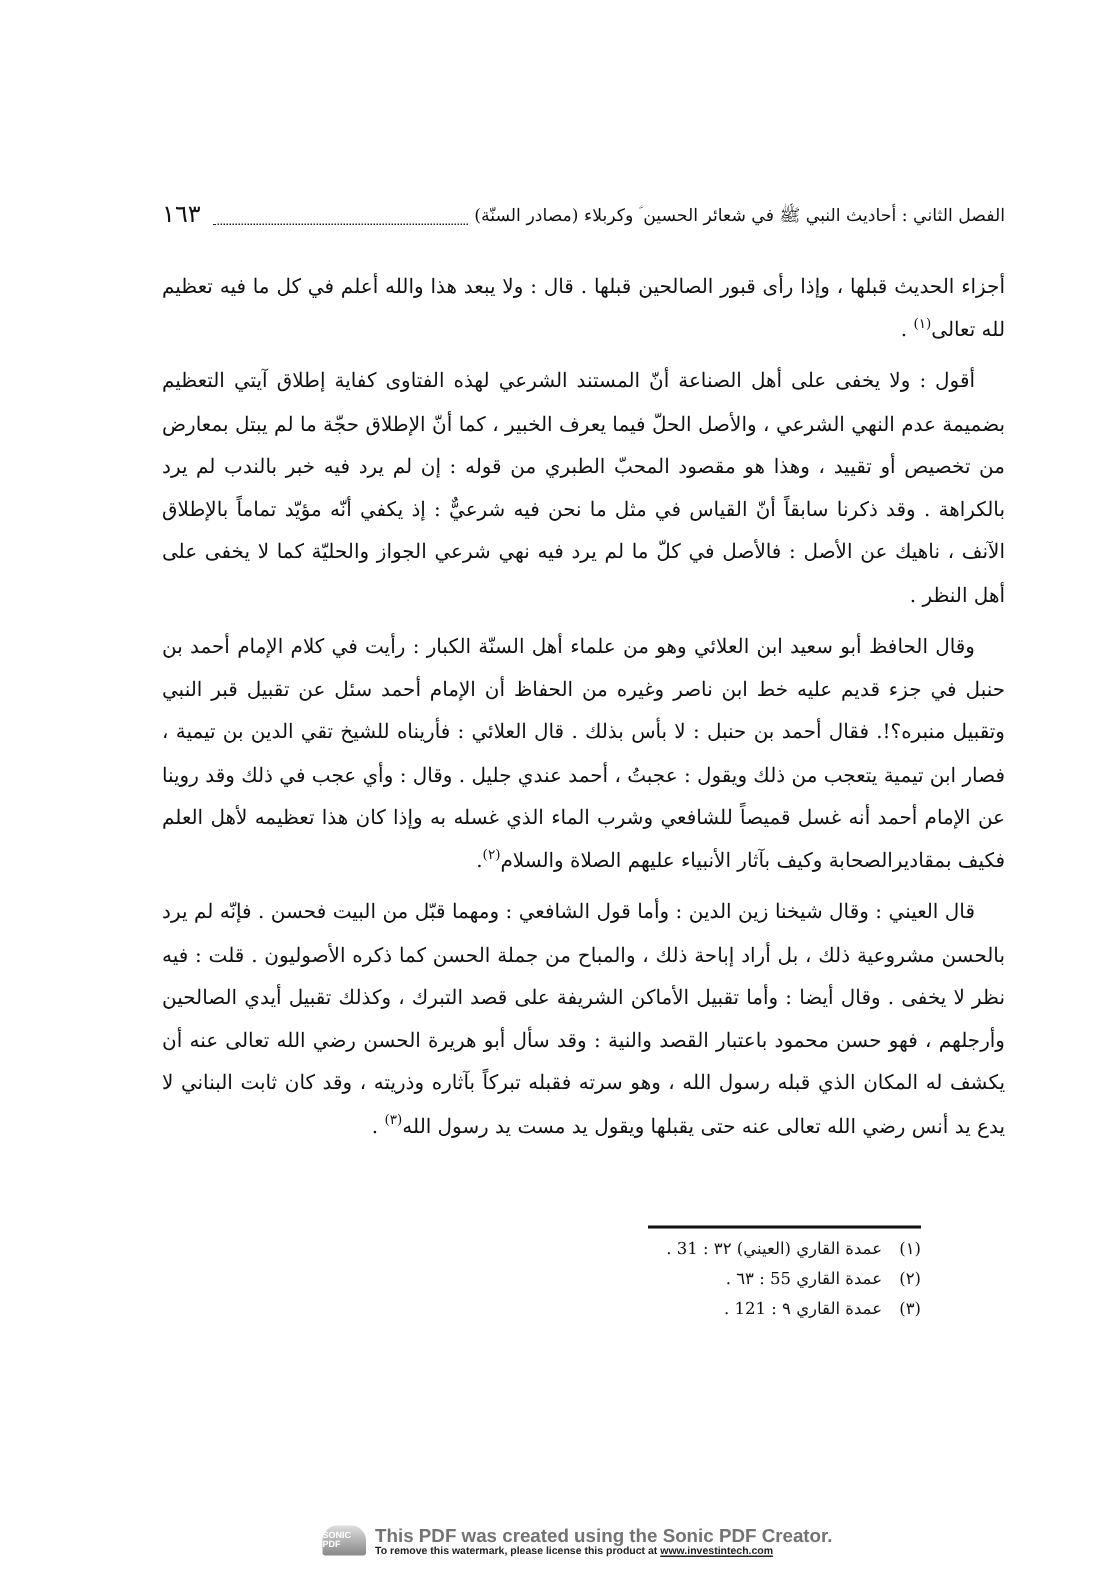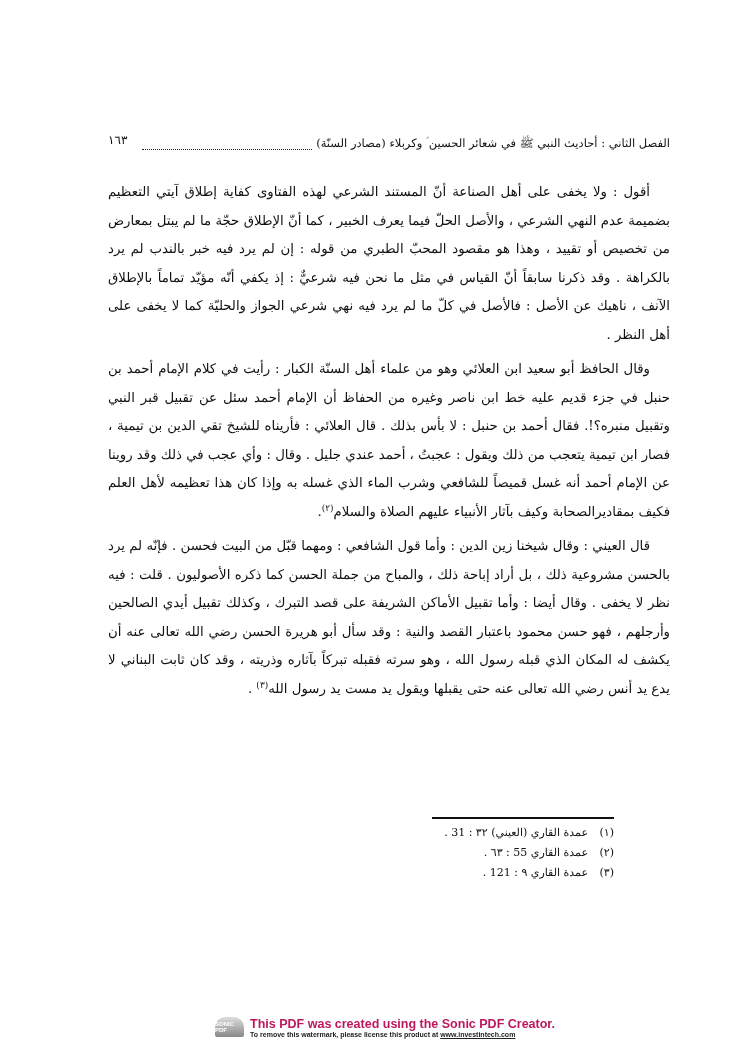"١٦٣" .running-head .pageno { font-size: 12px -> 16px }
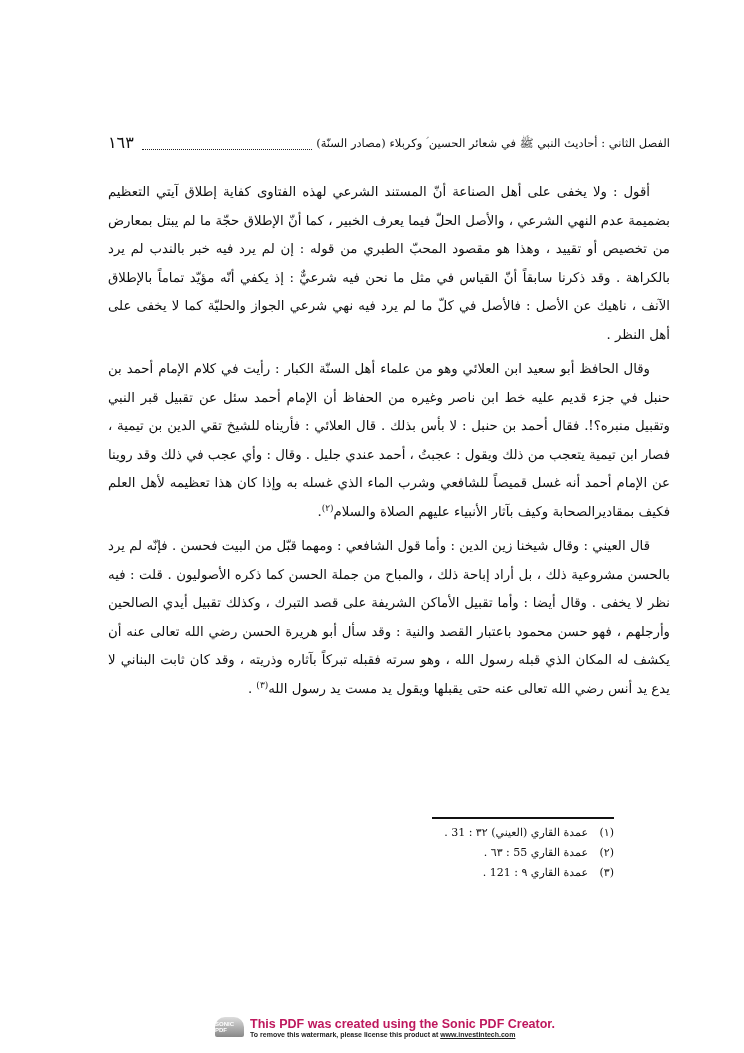"أجزاء الحديث قبلها ، وإذا" p { html: none -> <p> <span>أجزاء الحديث قبلها ، وإذا رأى قبور الصالحين قبلها . قال : ولا يبعد هذا والله أعلم في كل ما فيه تعظيم لله تعالى</span><sup>(١)</sup><span> .</span> </p> }
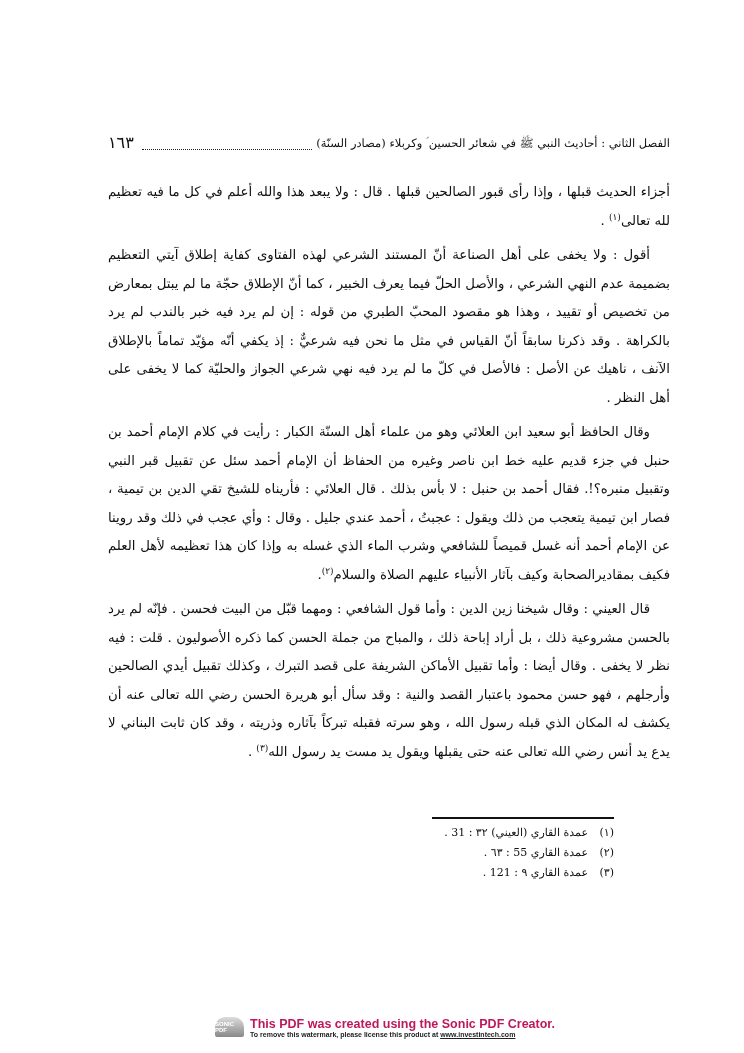"This PDF was created using" .wm-text .l1 { color: #be185d -> #737373 }
